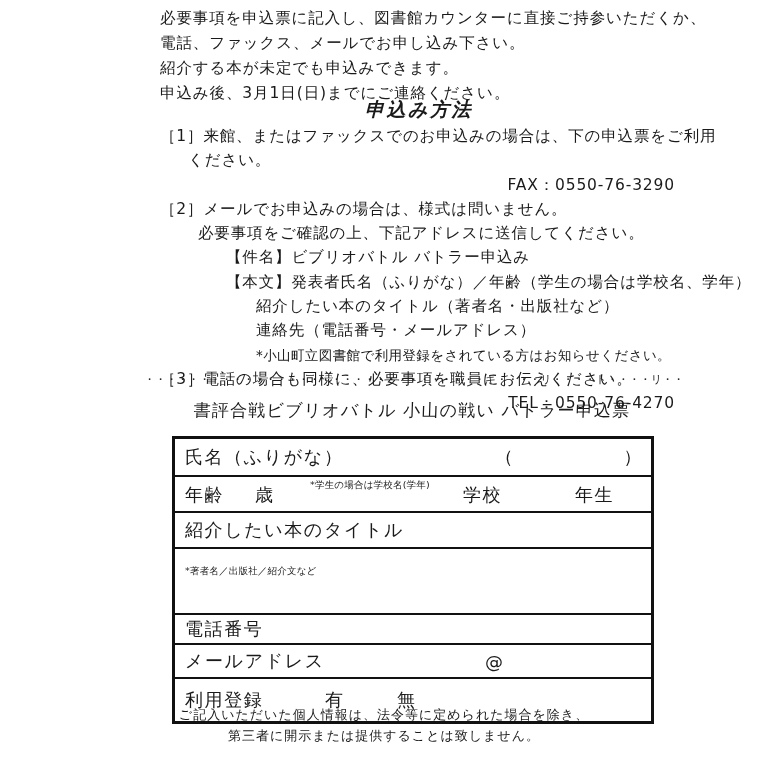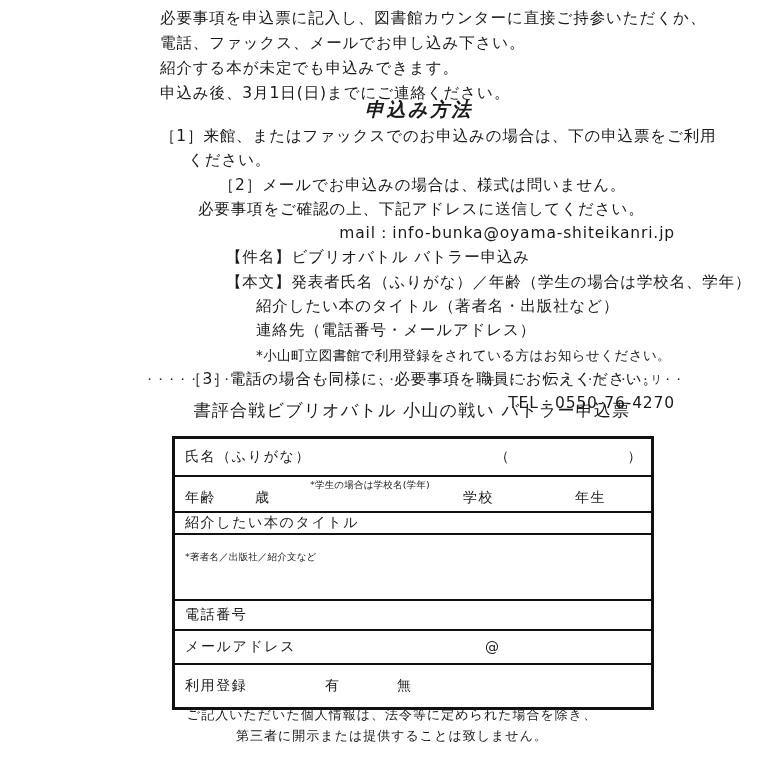"［1］来館、またはファックスでのお申込みの場合は、下の申込票をご利用" .ind-0 { text-align: center -> none }
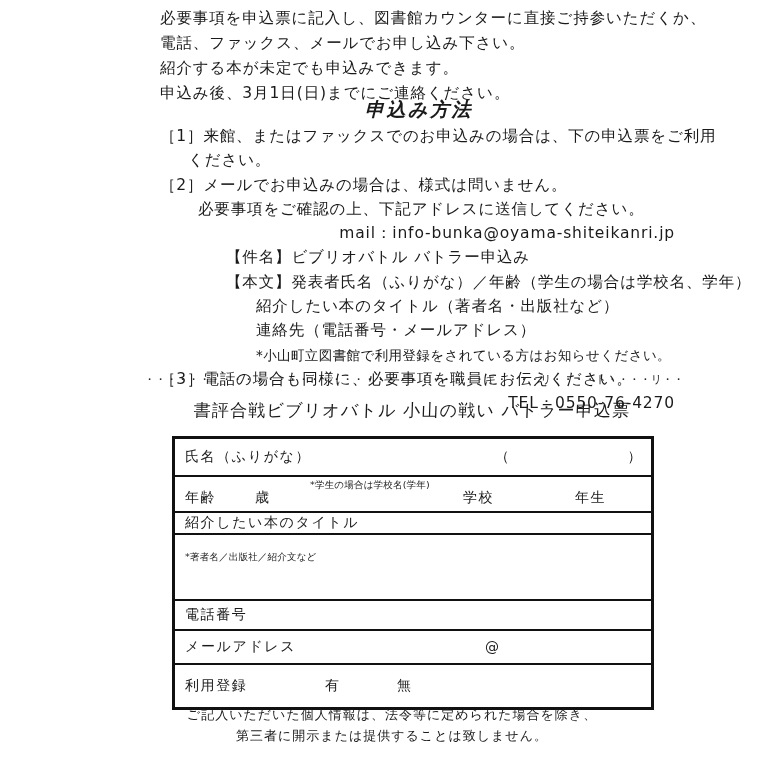"FAX：0550-76-3290" div.step-line { html: none -> <div>FAX：0550-76-3290</div> }
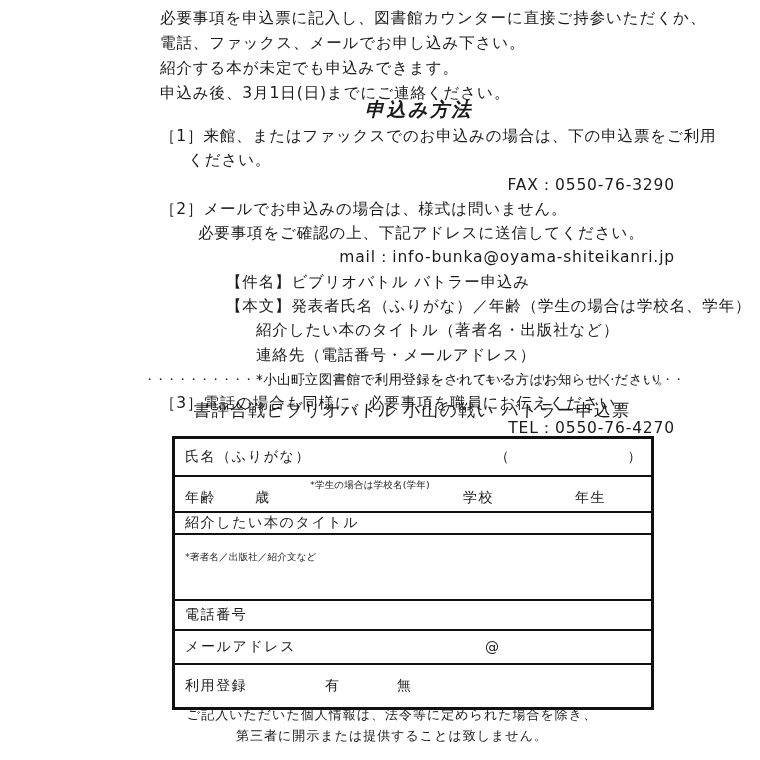"mail：info-bunka@oyama-shiteikanri.jp" div.step-line { html: <div>mail：info-bunka@oyama-shiteikanri.jp</div> -> none }
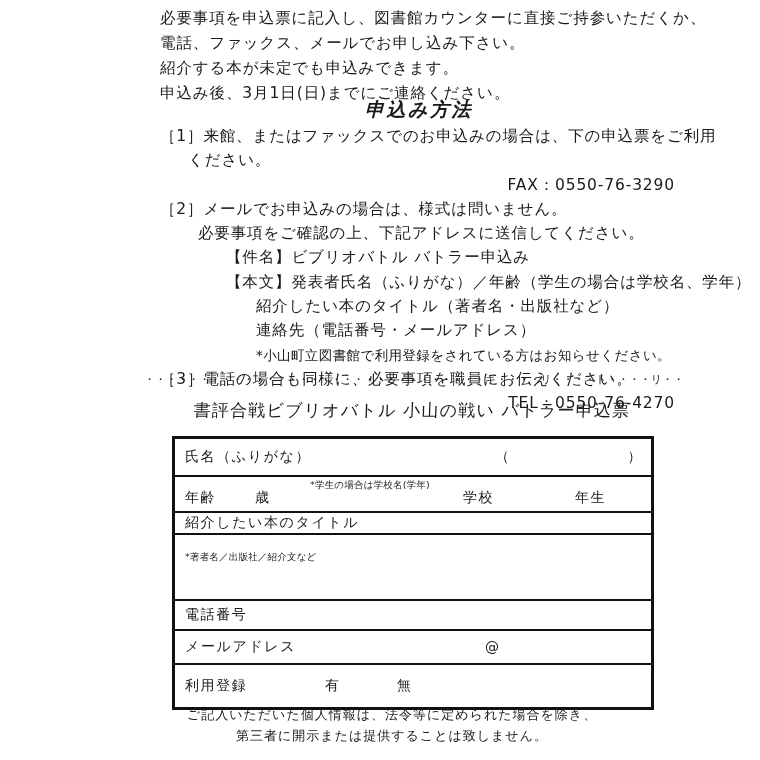"氏名（ふりがな）" .cell-label { font-size: 14px -> 18px }
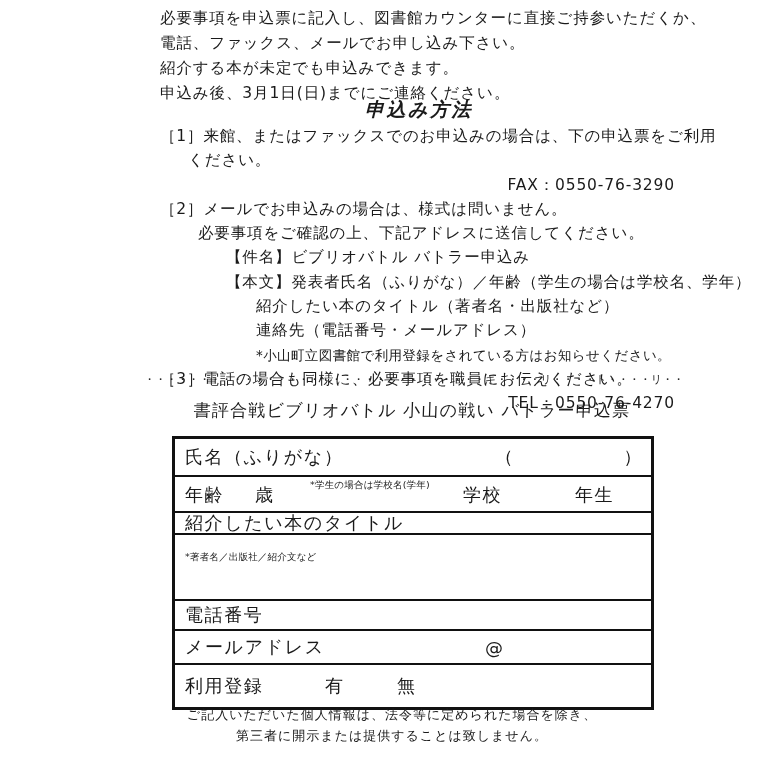"紹介したい本のタイトル" .r-title { height: 22px -> 36px }
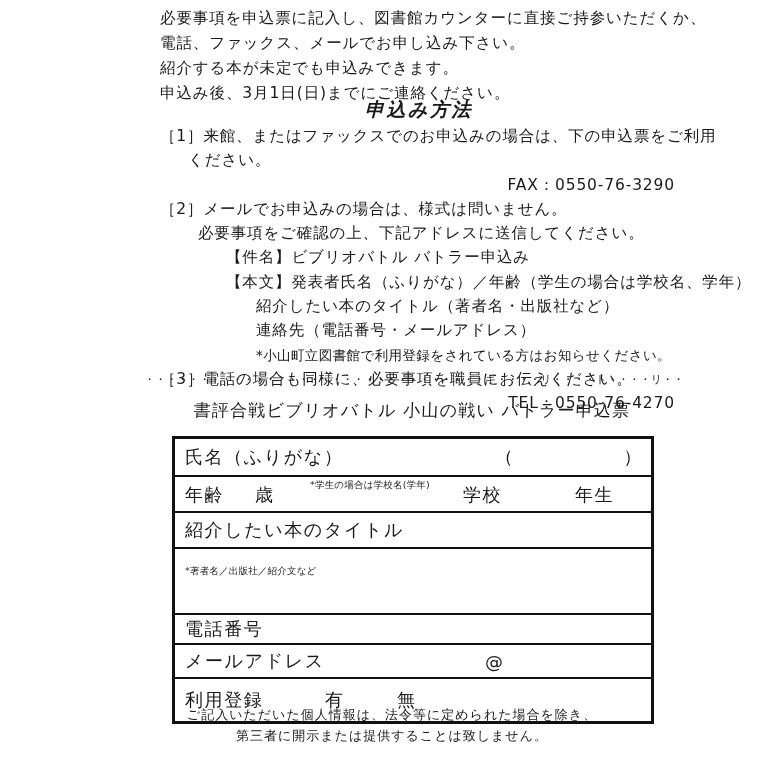"ご記入いただいた個人情報は、法令等に定められた場合を除き、" .privacy { left: 8px -> 0 }
